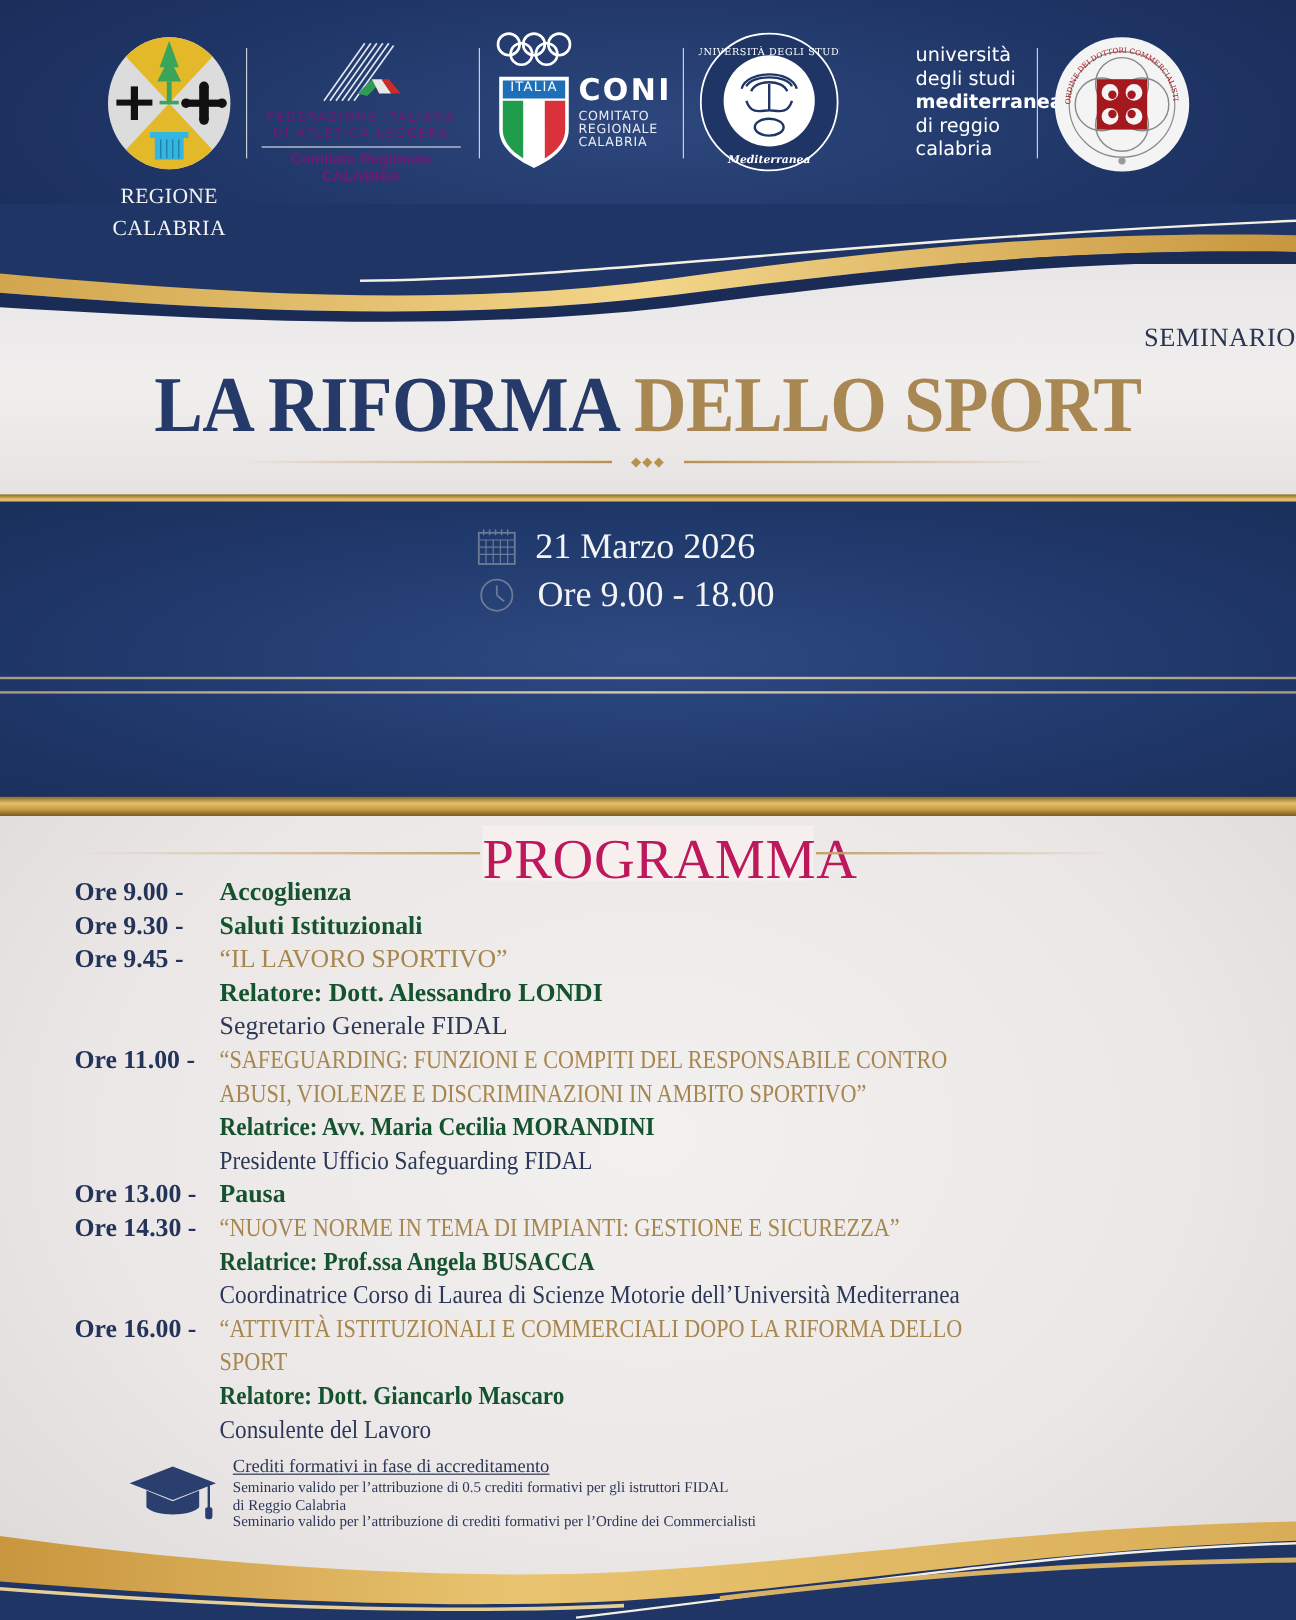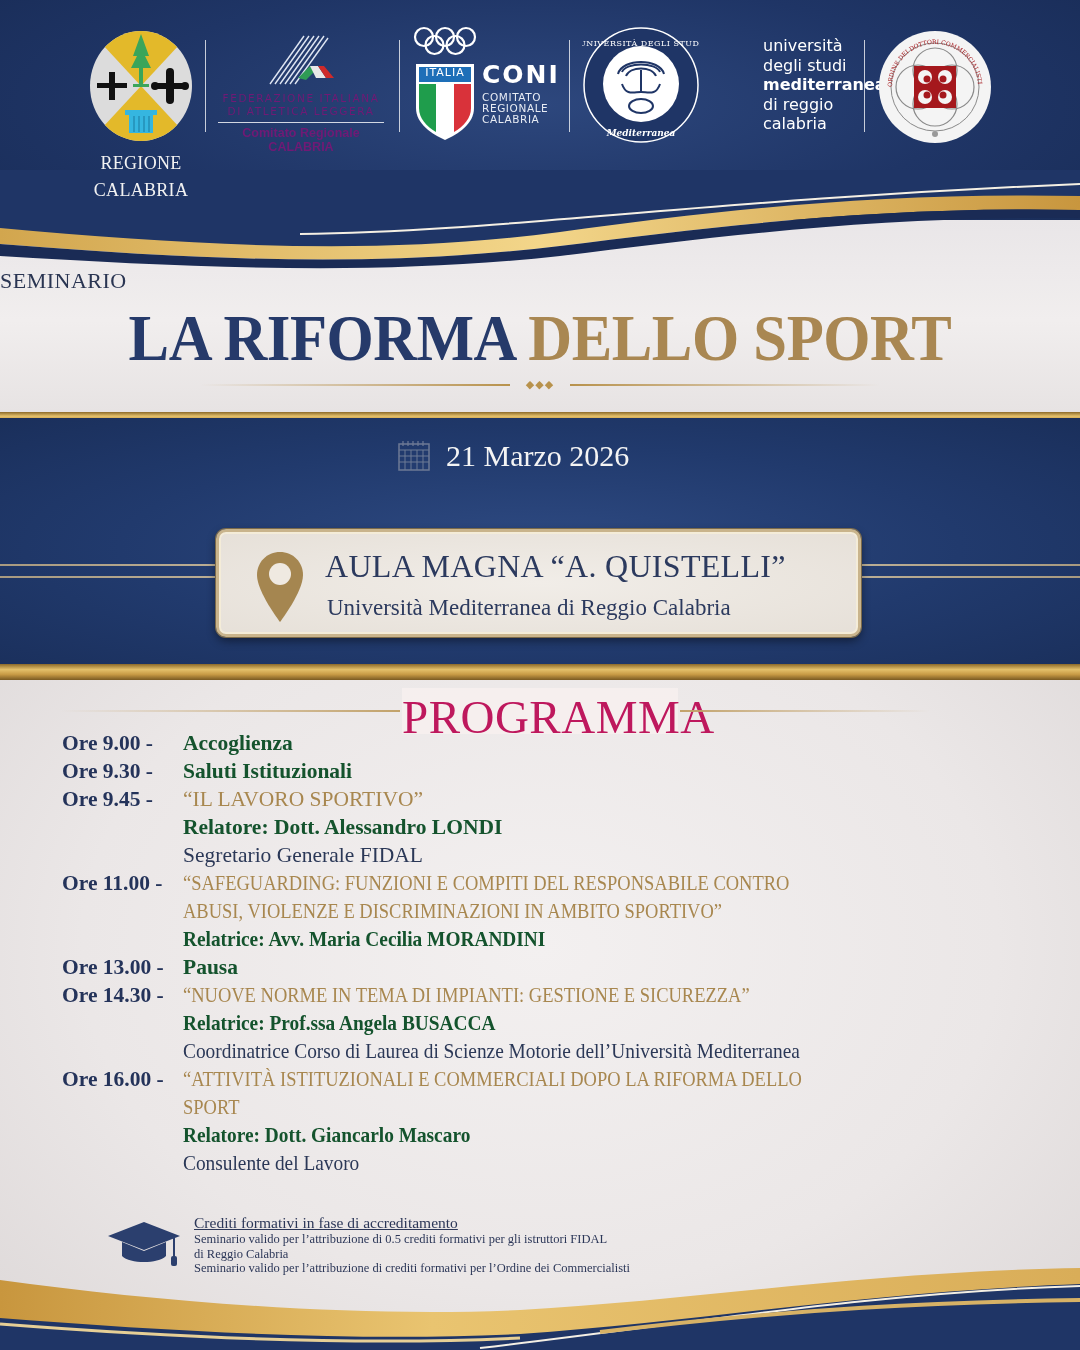"SEMINARIO" .seminario { text-align: left -> right }
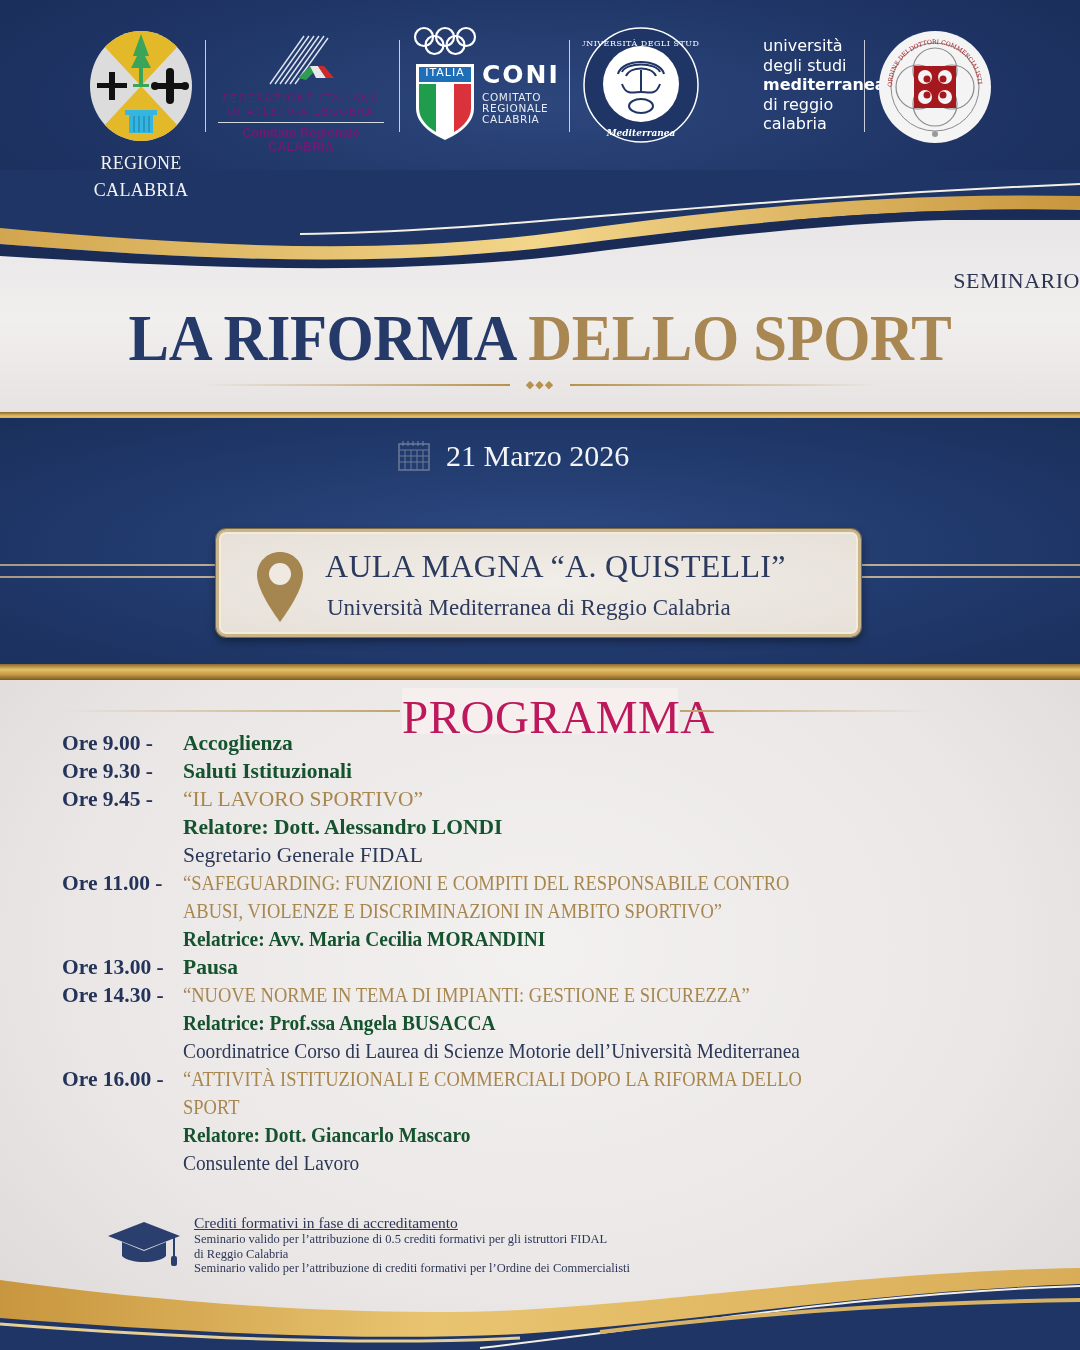"Ore 9.00 - 18.00" div.when-row { html: none -> <div> <span> <svg> <circle></circle> <line></line> <line></line> </svg> </span> <span>Ore 9.00 - 18.00</span> </div> }
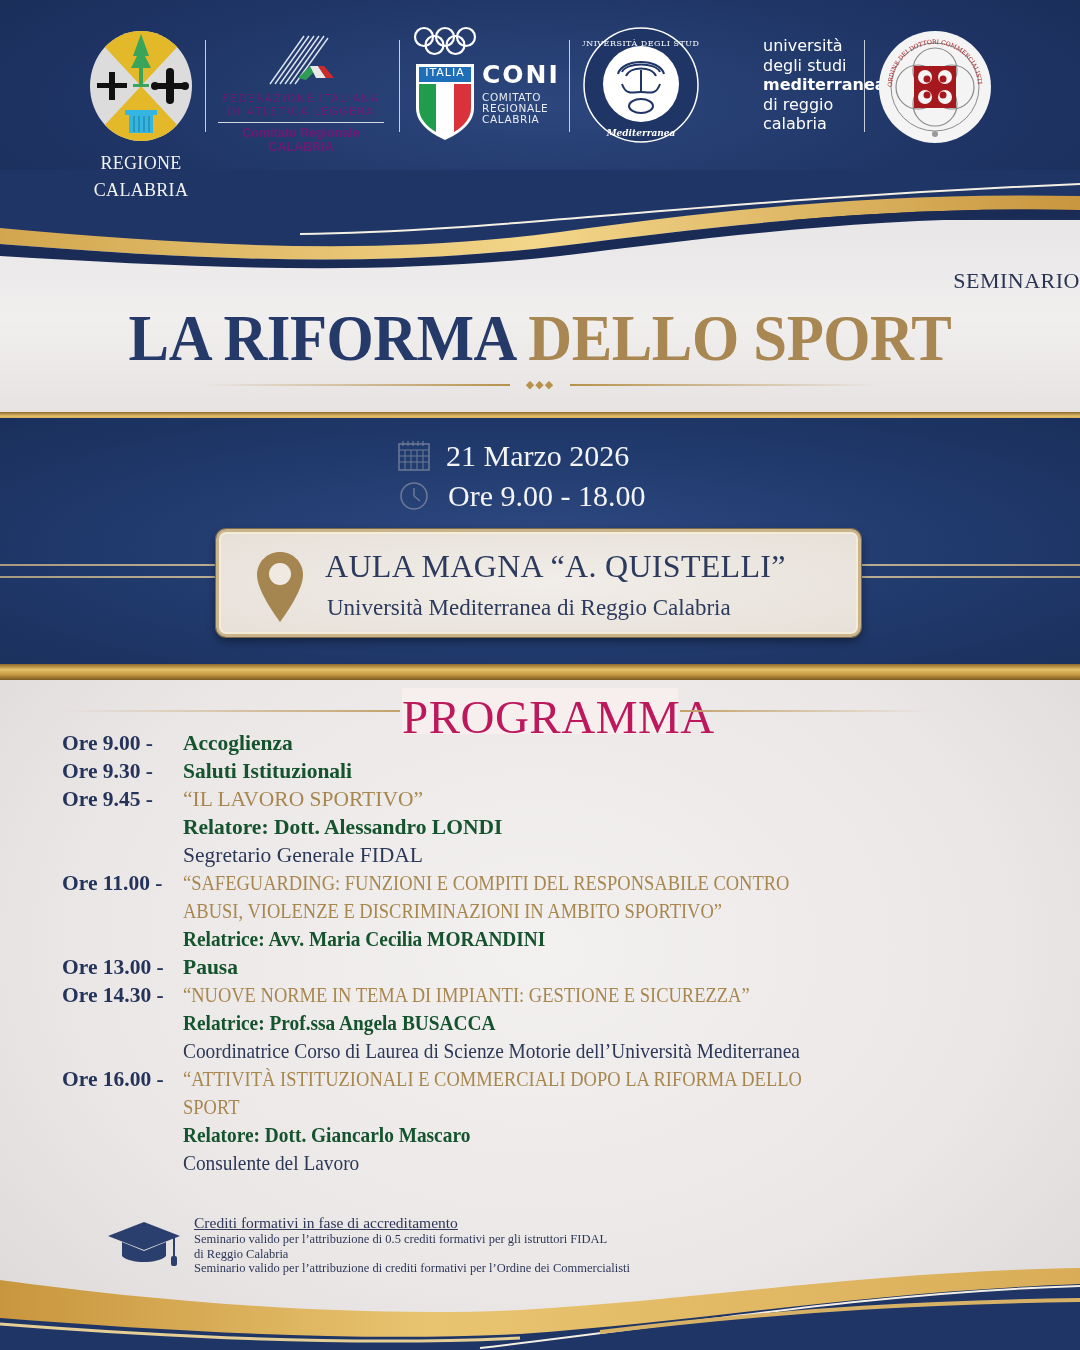"AULA MAGNA “A. QUISTELLI”" div.venue { html: <div> <svg> <path></path> <circle></circle> </svg> <div>AULA MAGNA “A. QUISTELLI”</div> <div>Università Mediterranea di Reggio Calabria</div> </div> -> none }
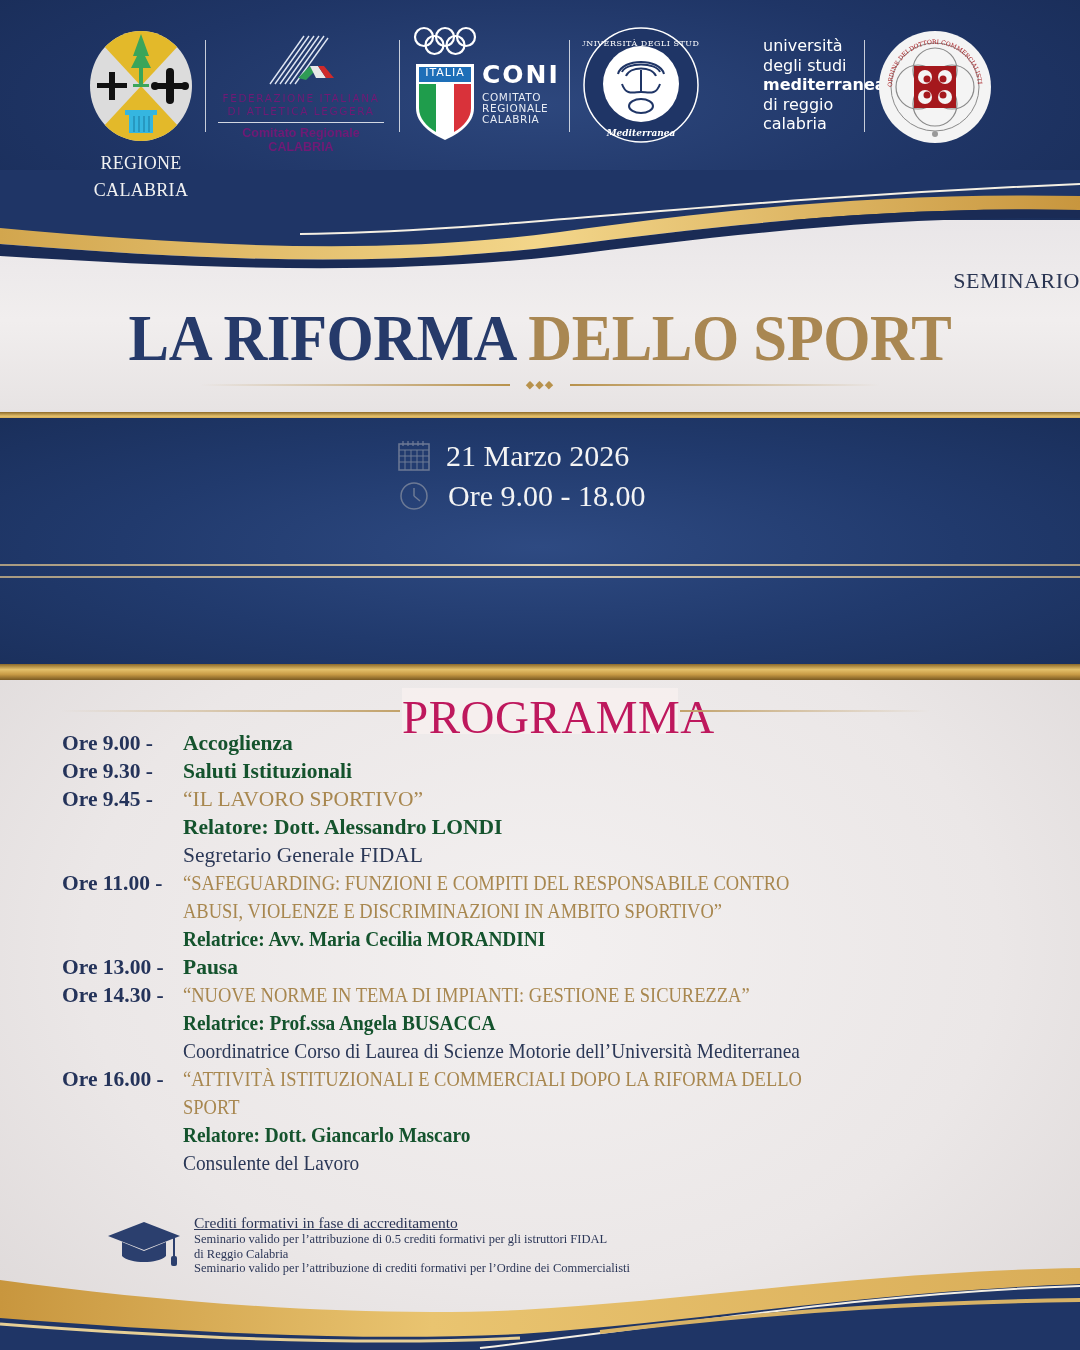"Presidente Ufficio Safeguarding FIDAL" span.ag-line { html: none -> <span><span>Presidente Ufficio Safeguarding FIDAL</span></span> }
